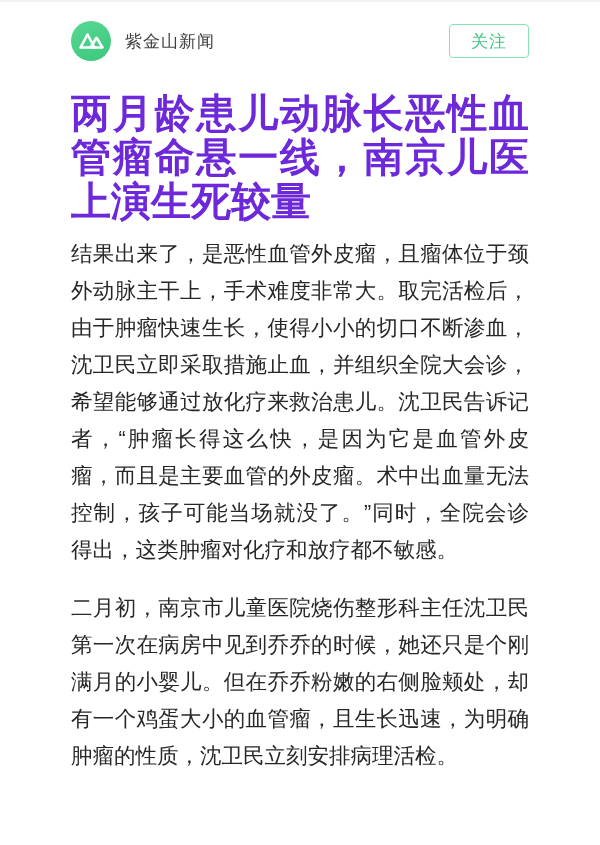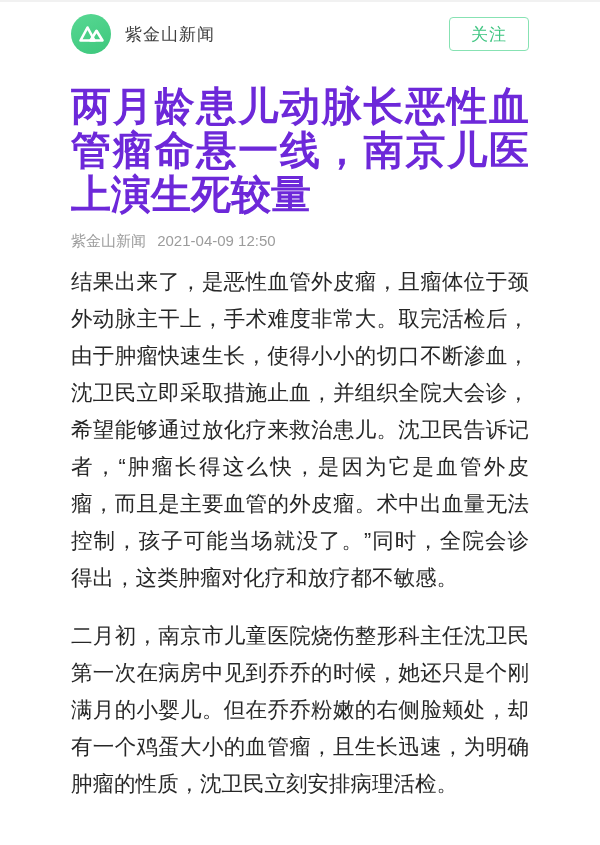"紫金山新闻" .container { margin: 1px auto -> 8px auto }
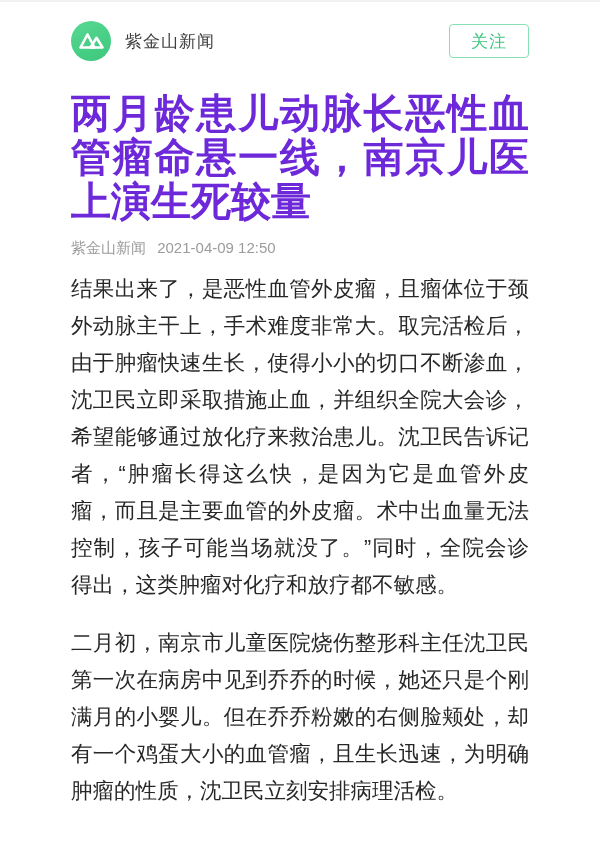"紫金山新闻 2021-04-09 12:50" div.byline { html: <div> <span>紫金山新闻</span> <span>2021-04-09 12:50</span> </div> -> none }
